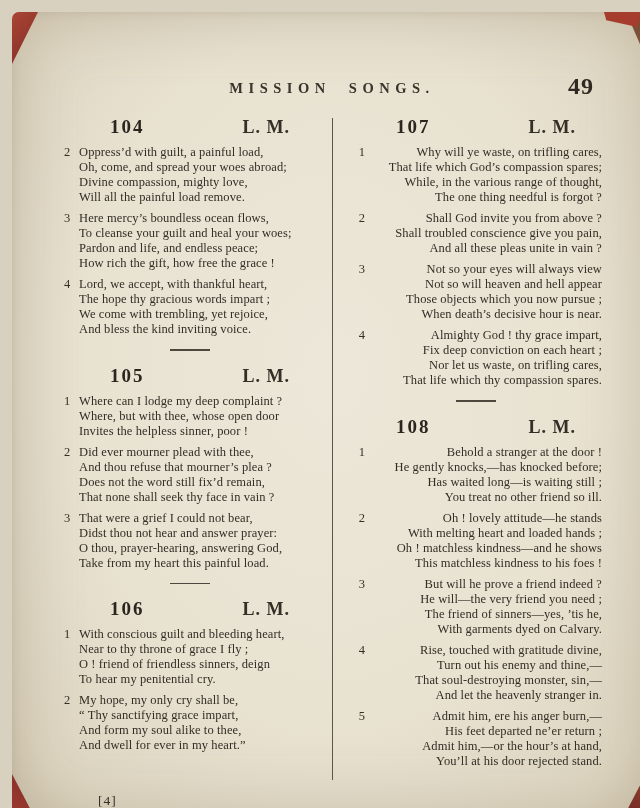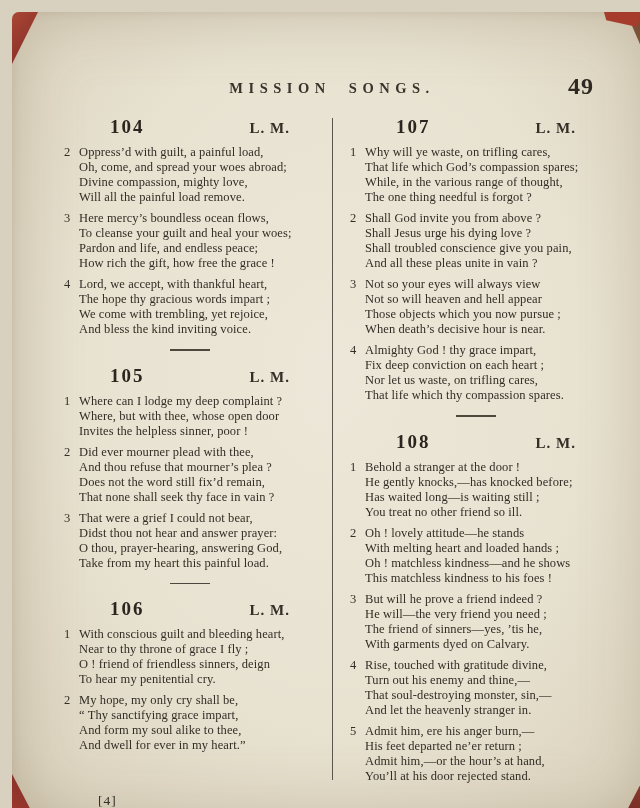"L. M." .hymn-meter { font-size: 15px -> 18px }
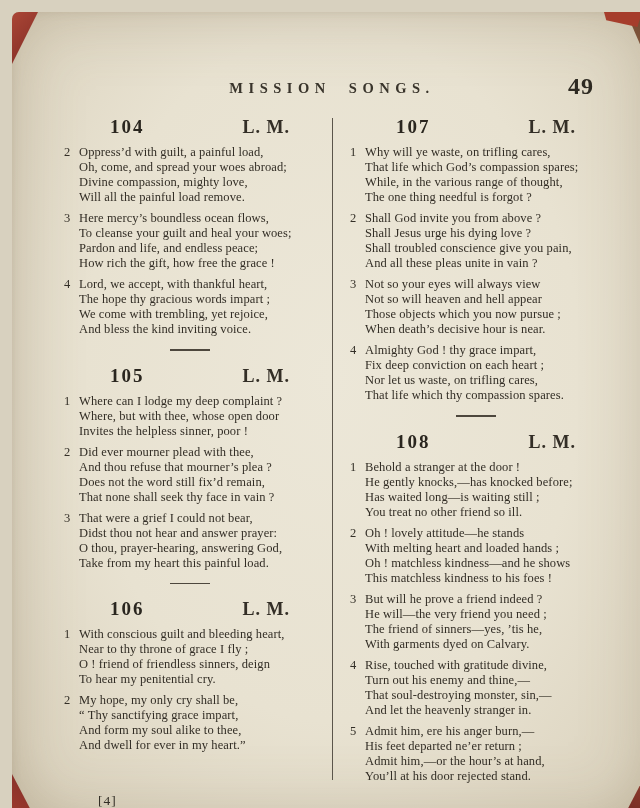"107" .col-right { text-align: none -> right }
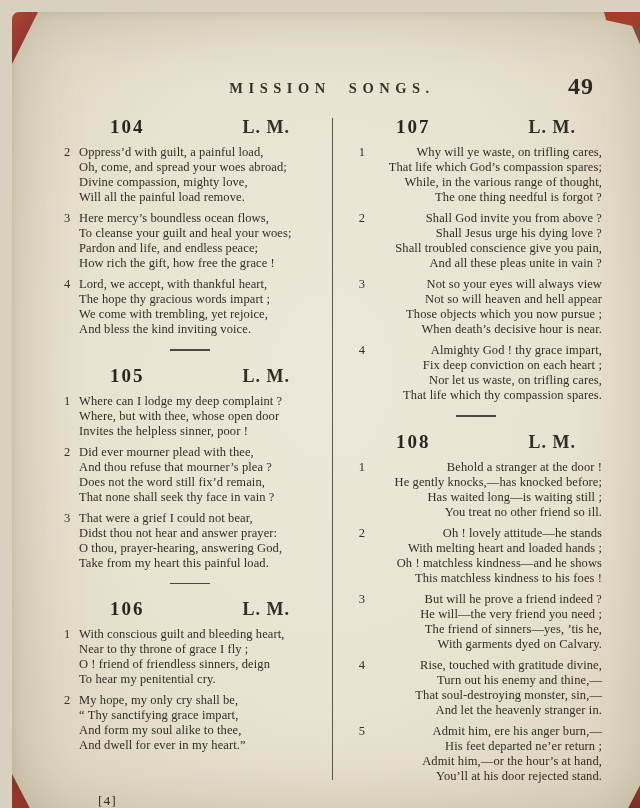"Shall Jesus urge his dying" div.line { html: <div>Shall Jesus urge his dying love ?</div> -> none }
